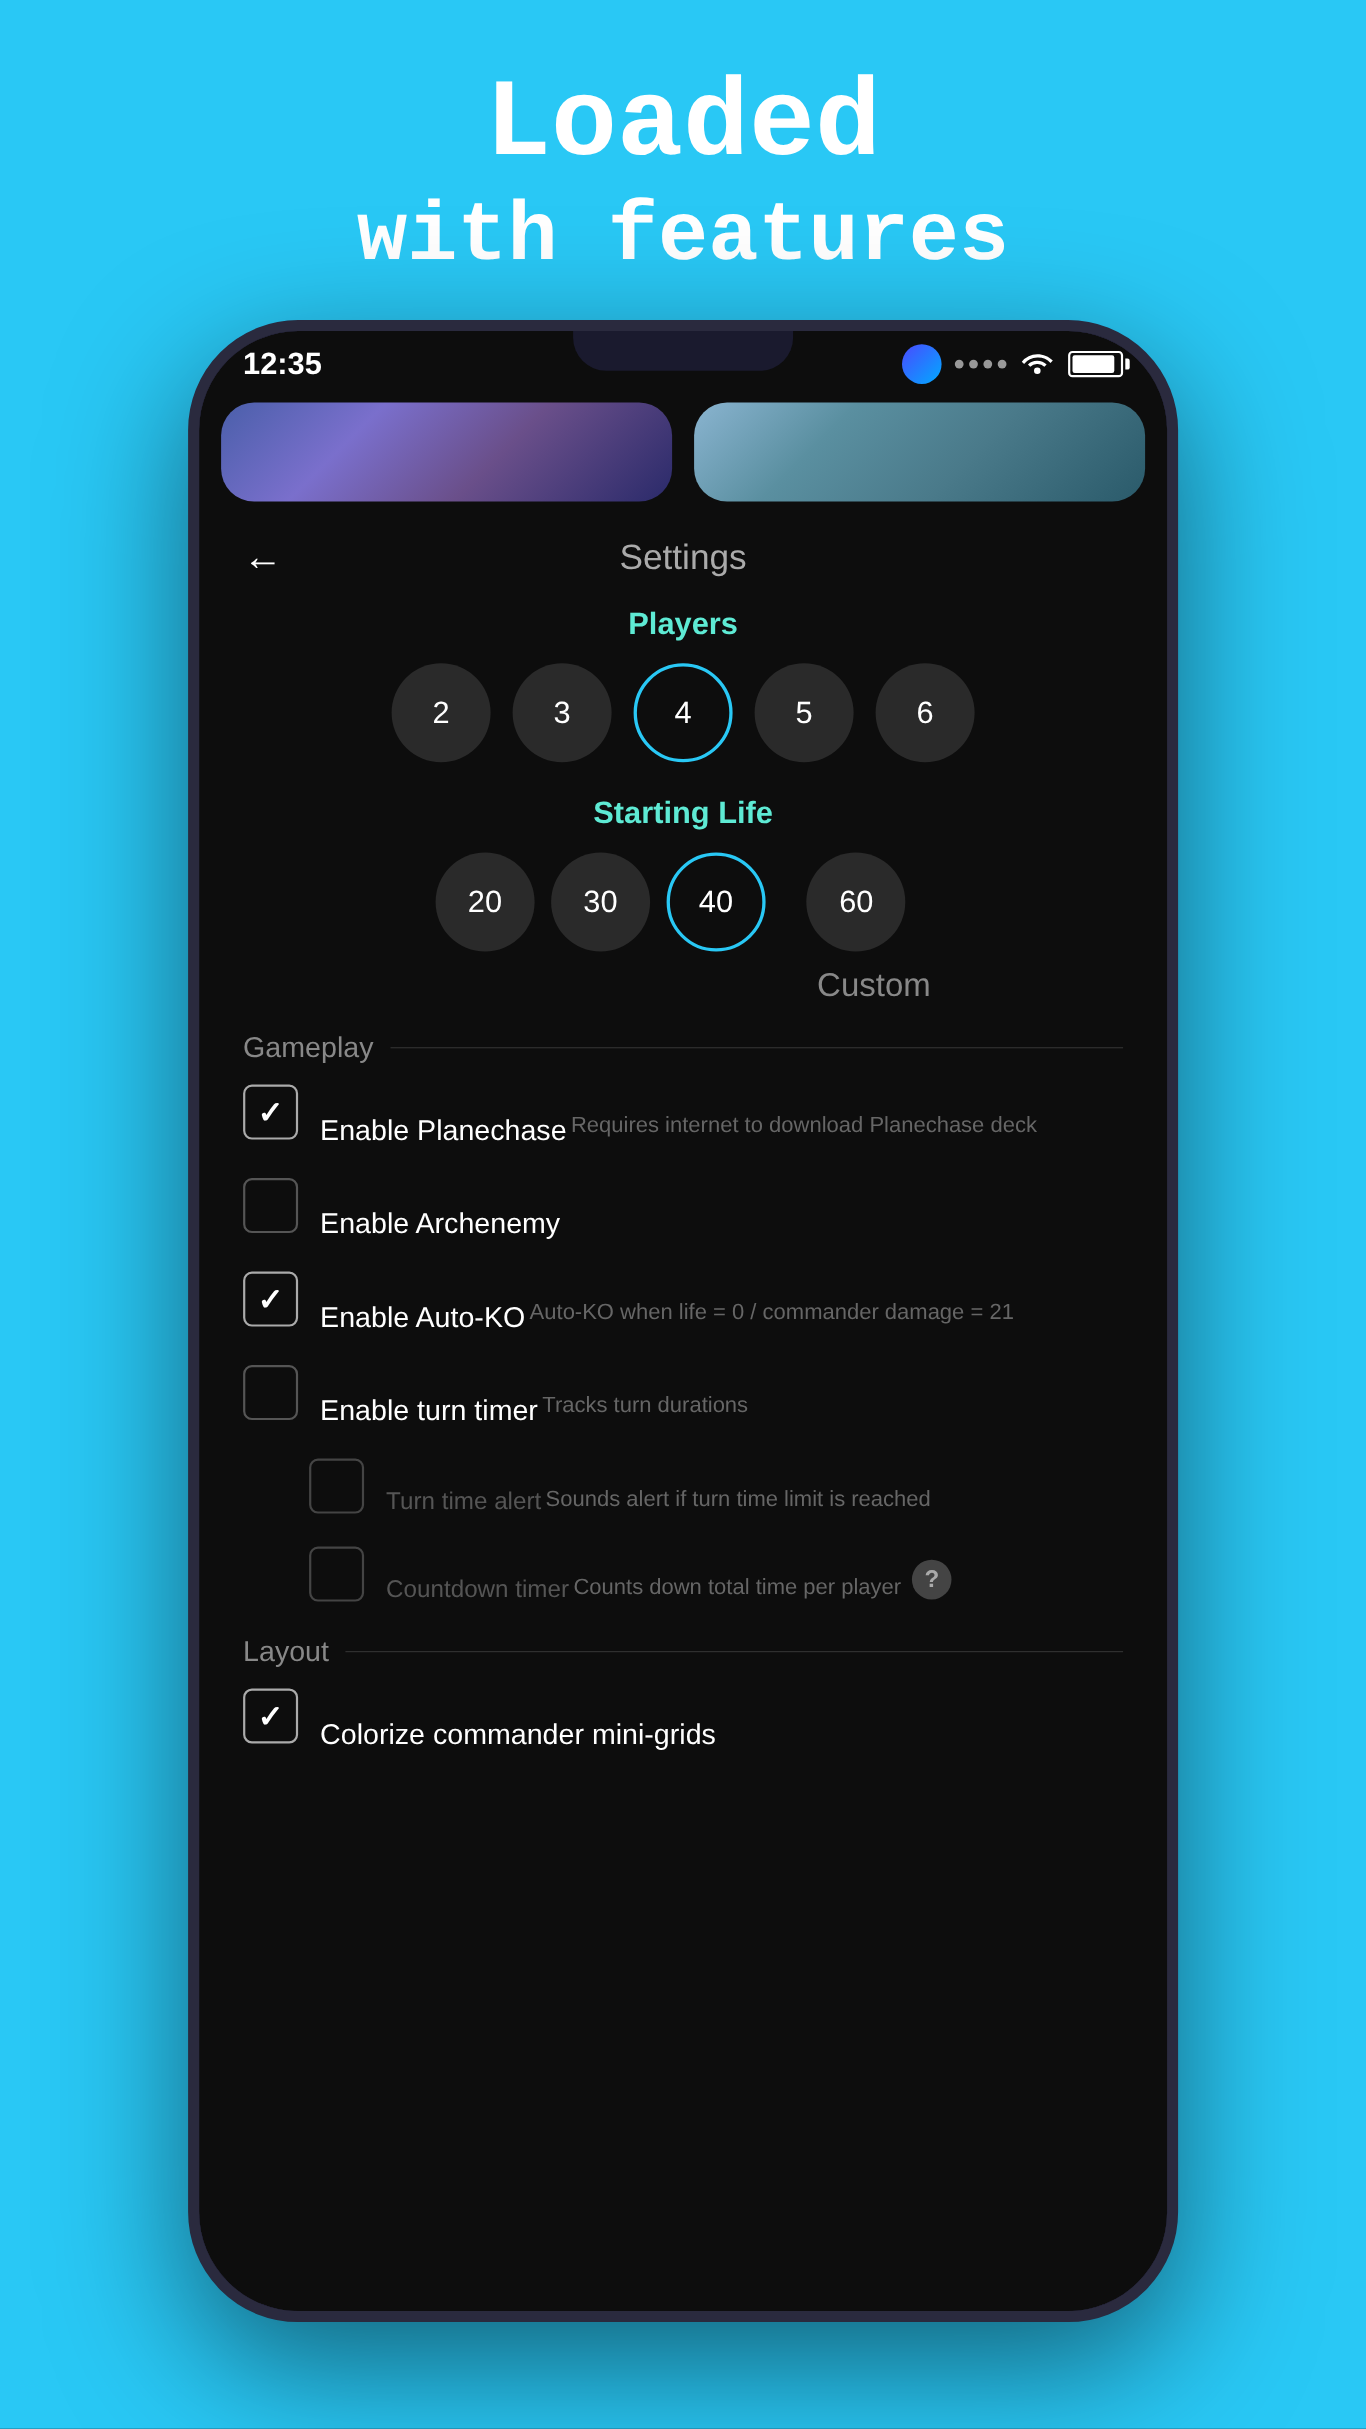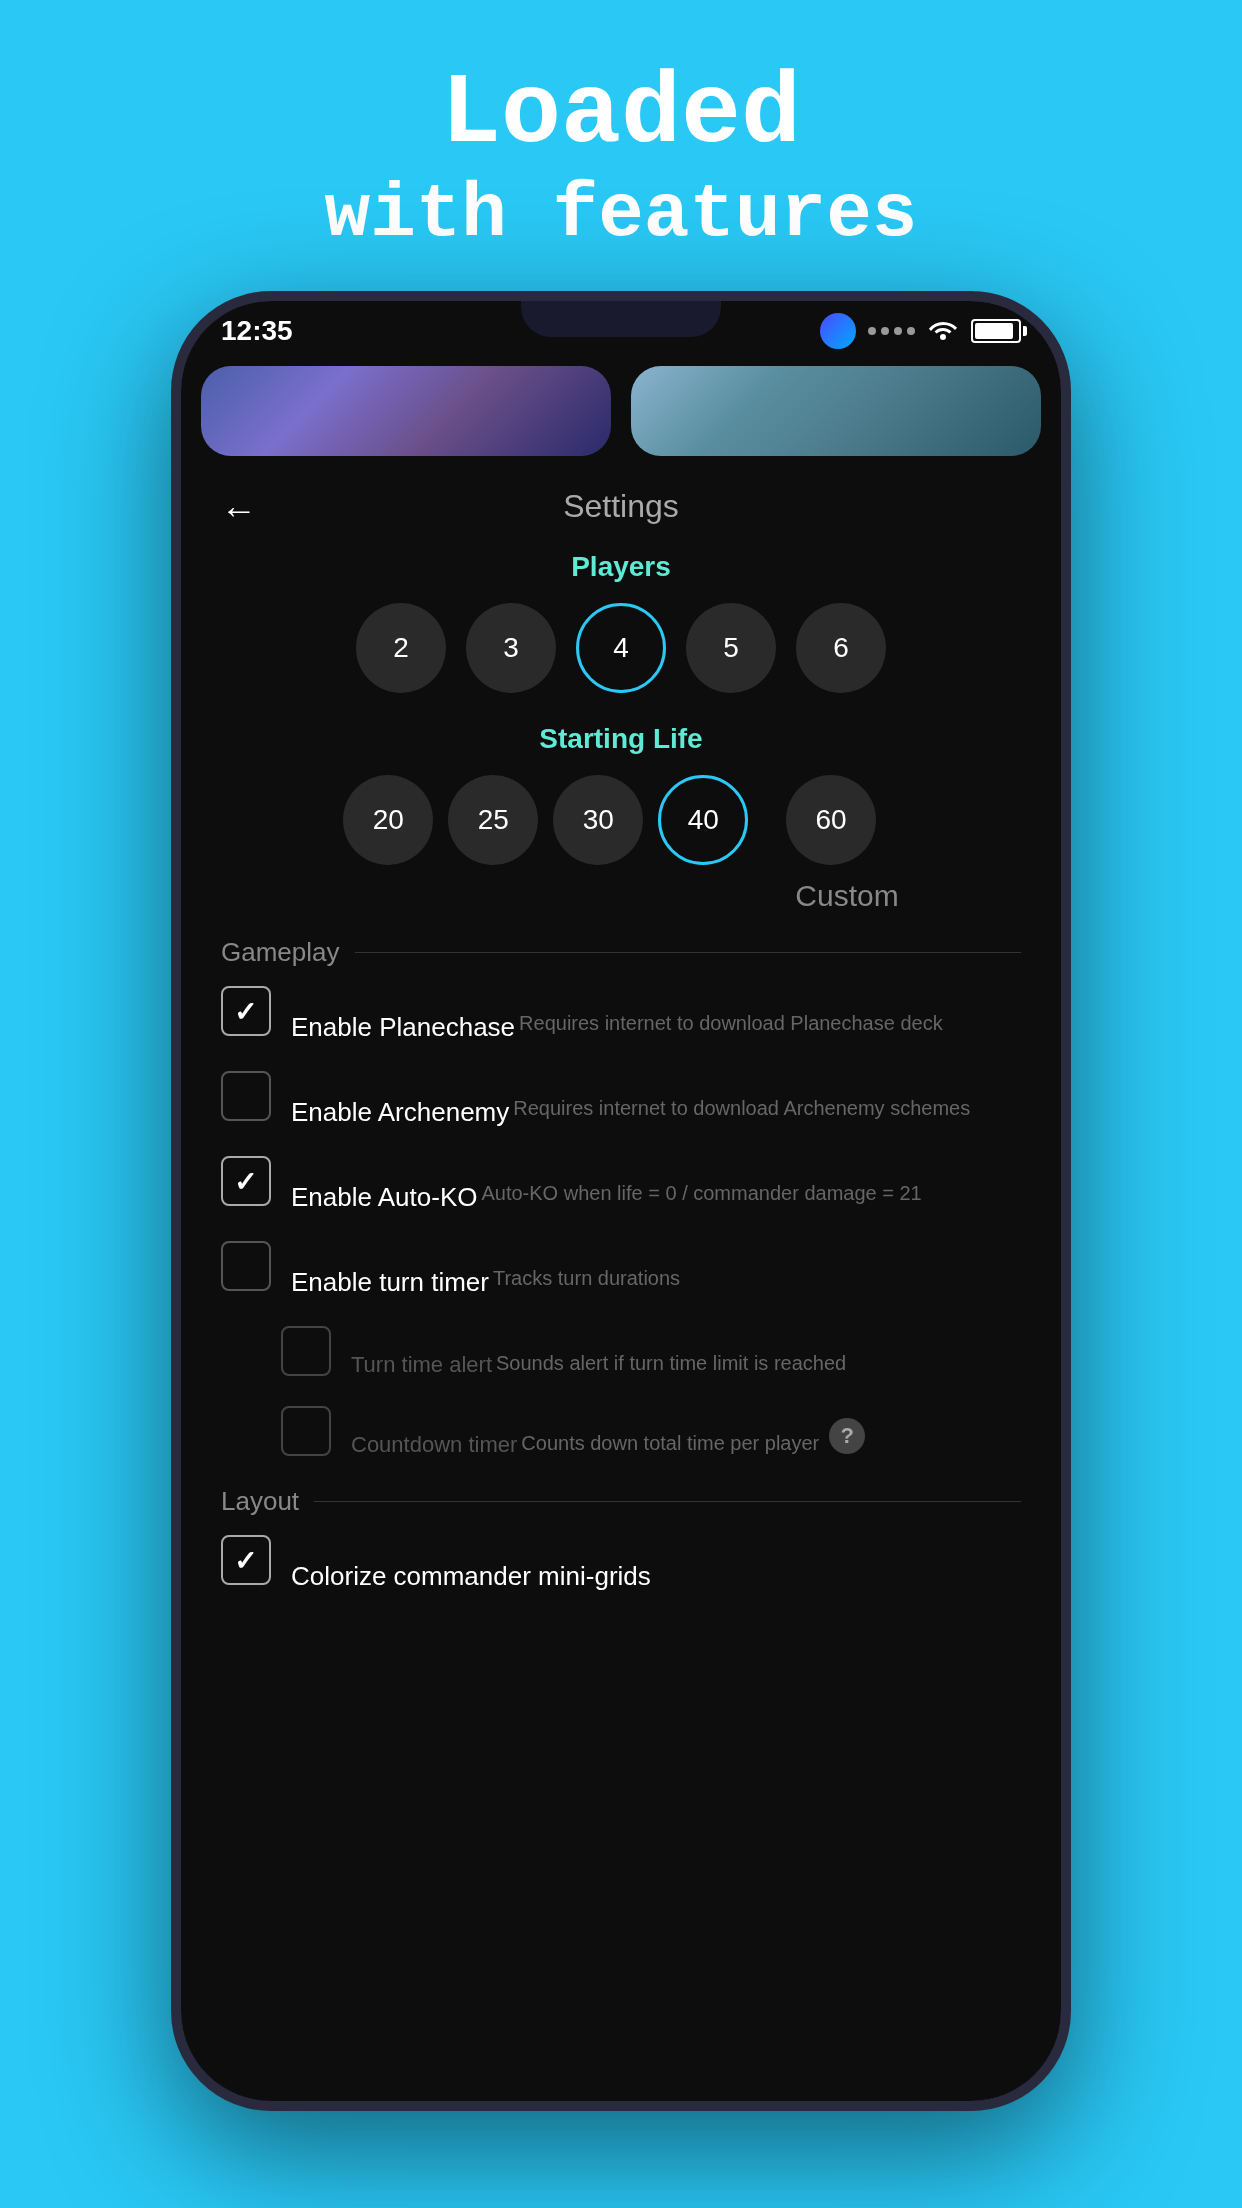"25" div.life-btn-wrap { html: <div> <button>25</button> </div> -> none }
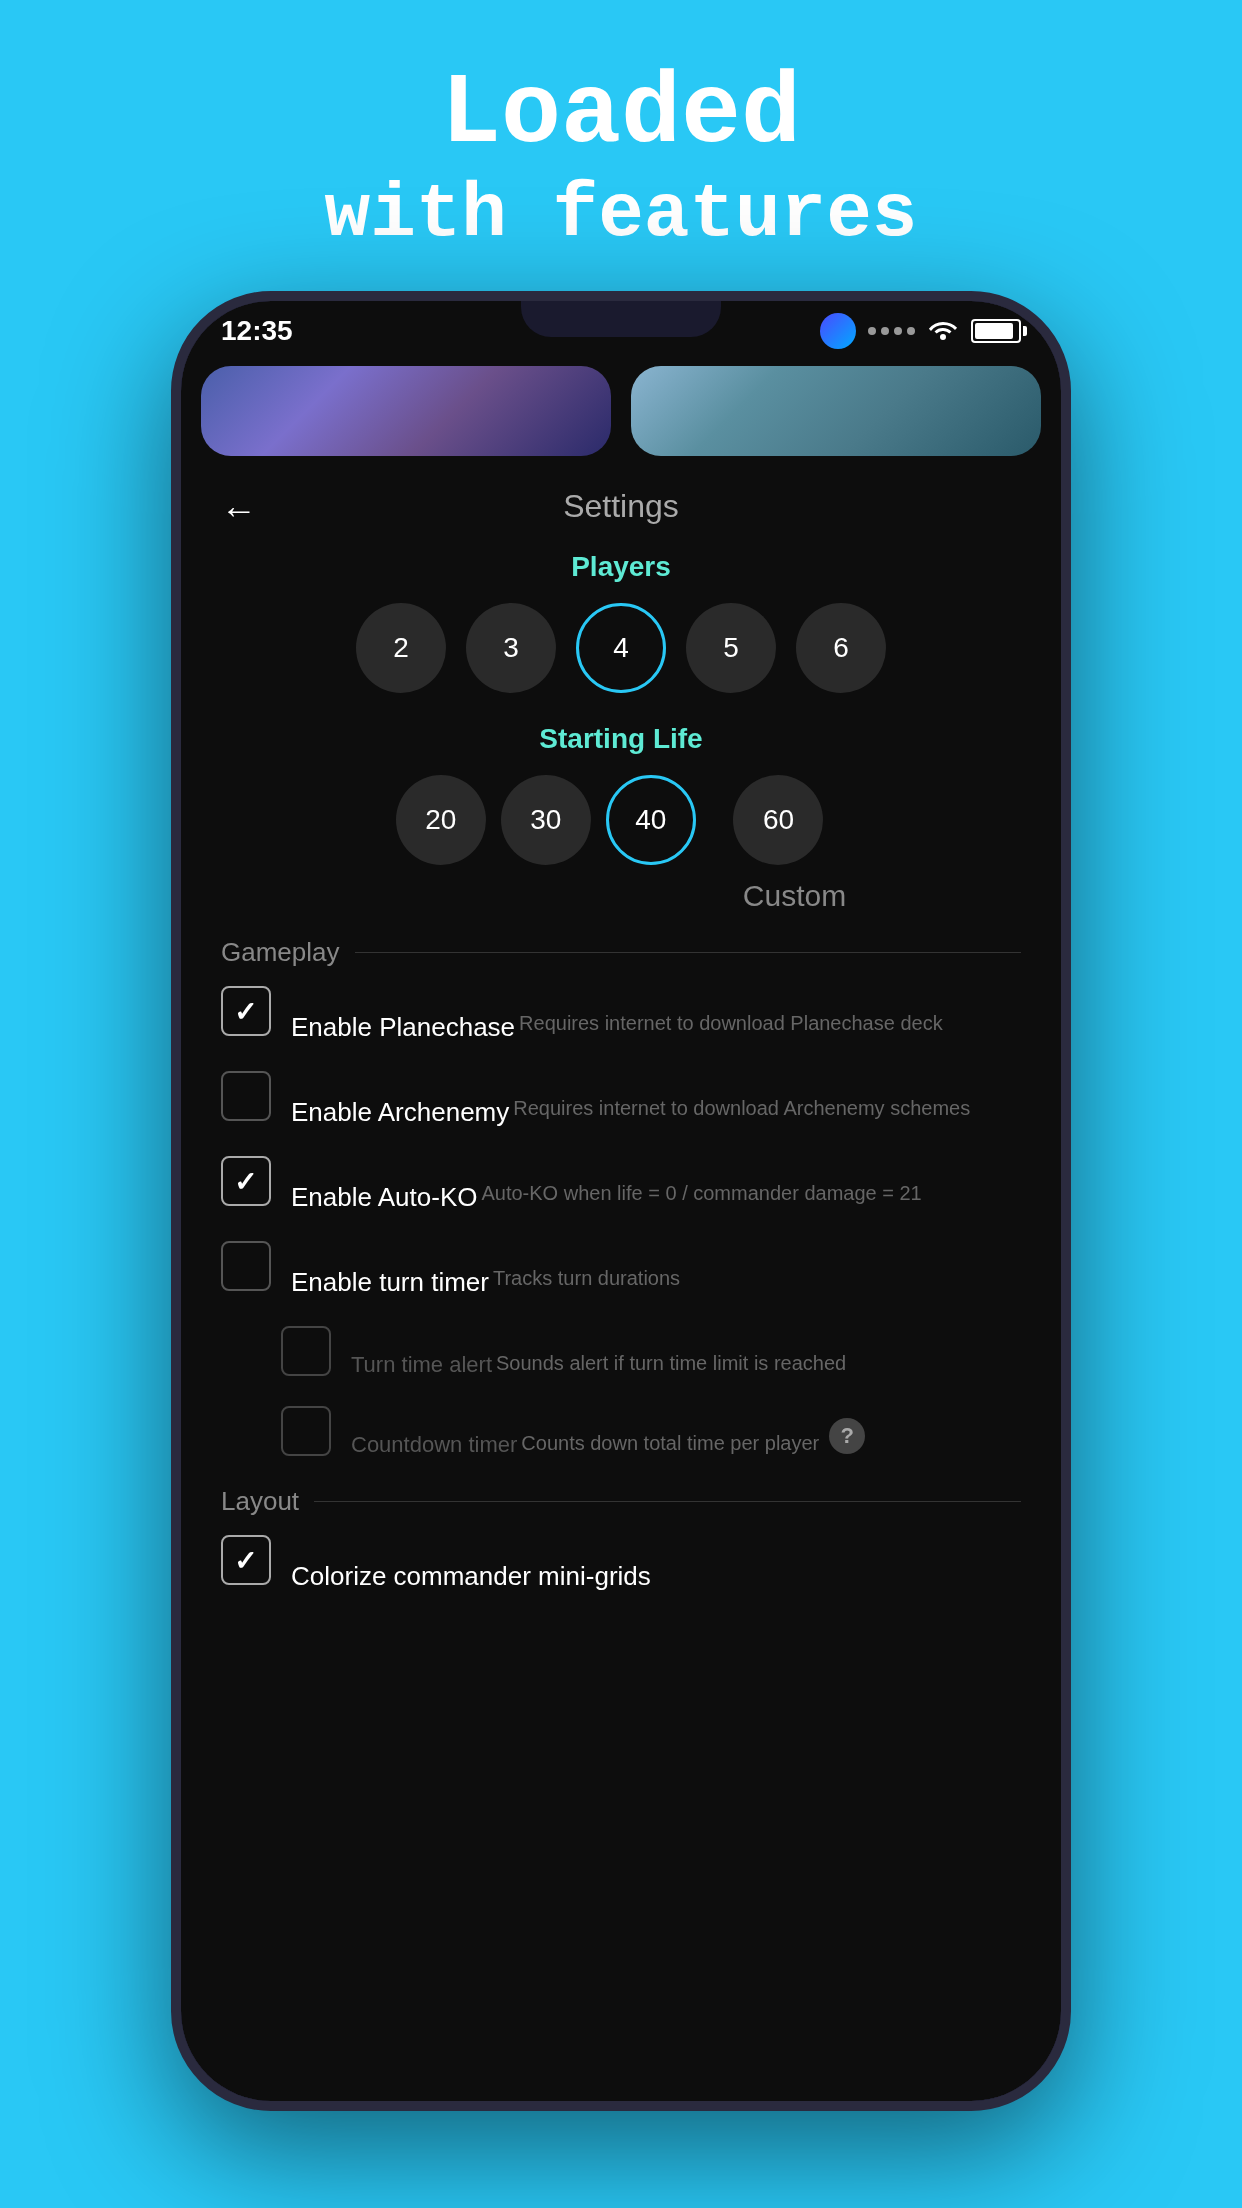"Requires internet to download Archenemy" span.checkbox-desc { html: <span>Requires internet to download Archenemy schemes</span> -> none }
